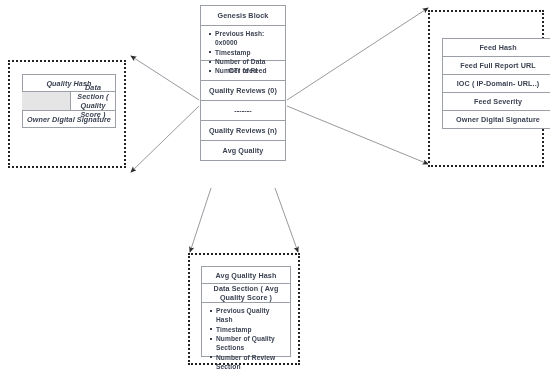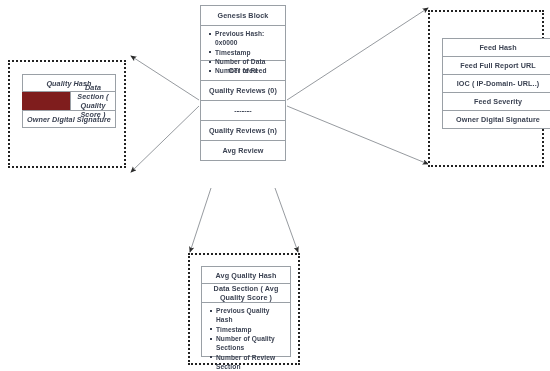"Genesis Block" .stack { background: #7f1d1d -> #e5e5e5 }
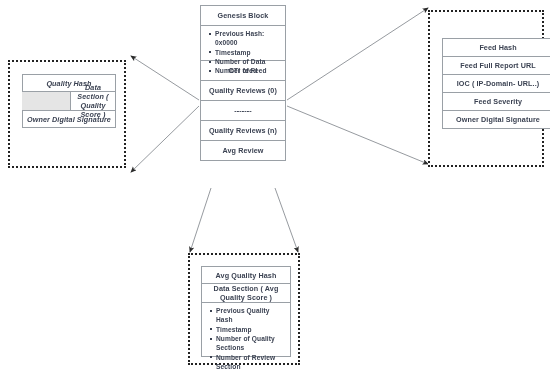"Avg Review" div.cell { text: Review -> Quality }
